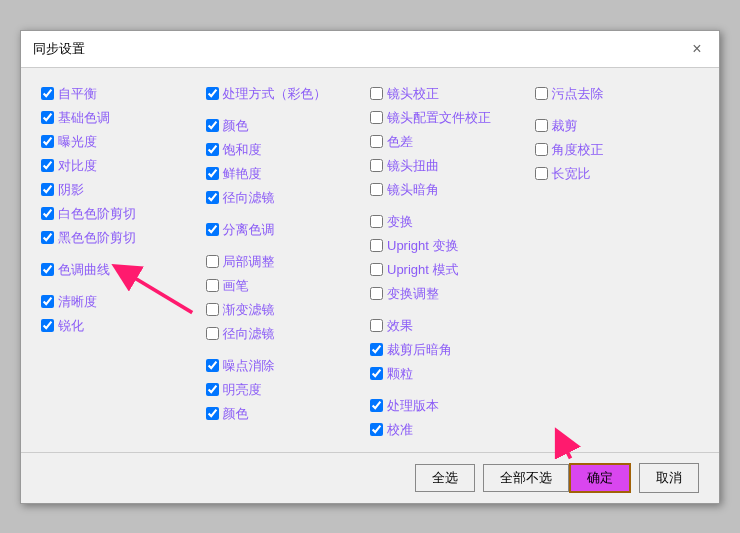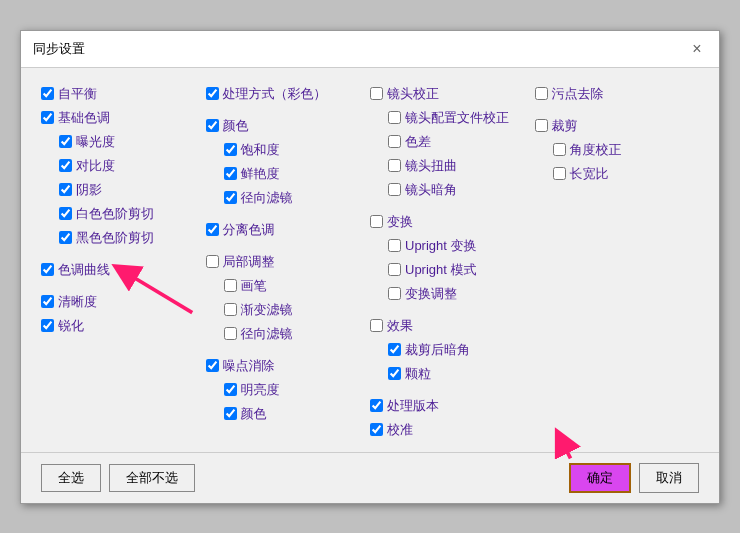"自平衡" .checkbox-label { color: #4c1d95 -> #8b5cf6 }
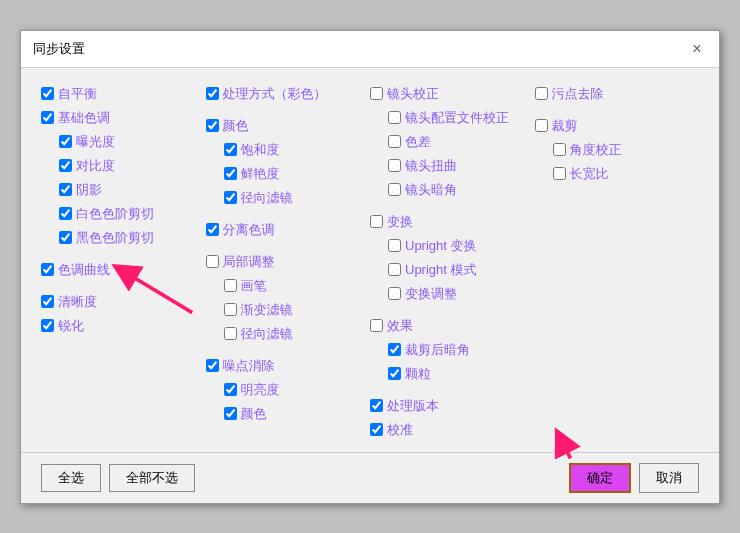"镜头配置文件校正" .indent1 { margin-left: 18px -> none }
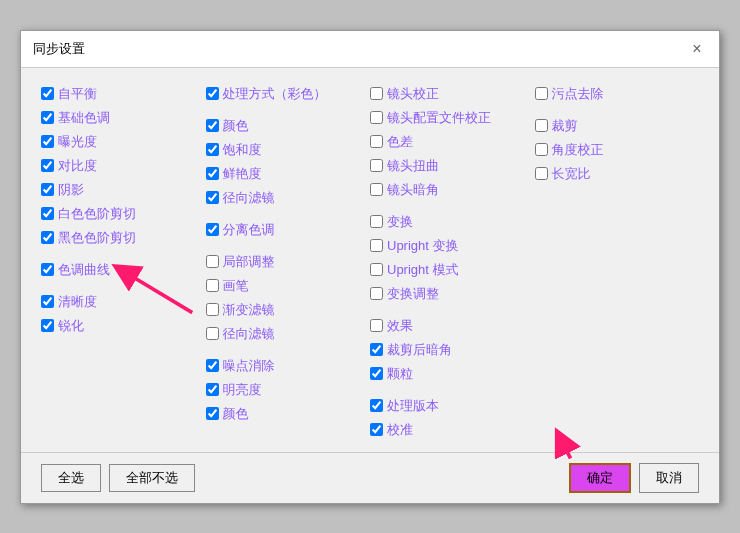"全选" .footer { justify-content: space-between -> flex-end }
